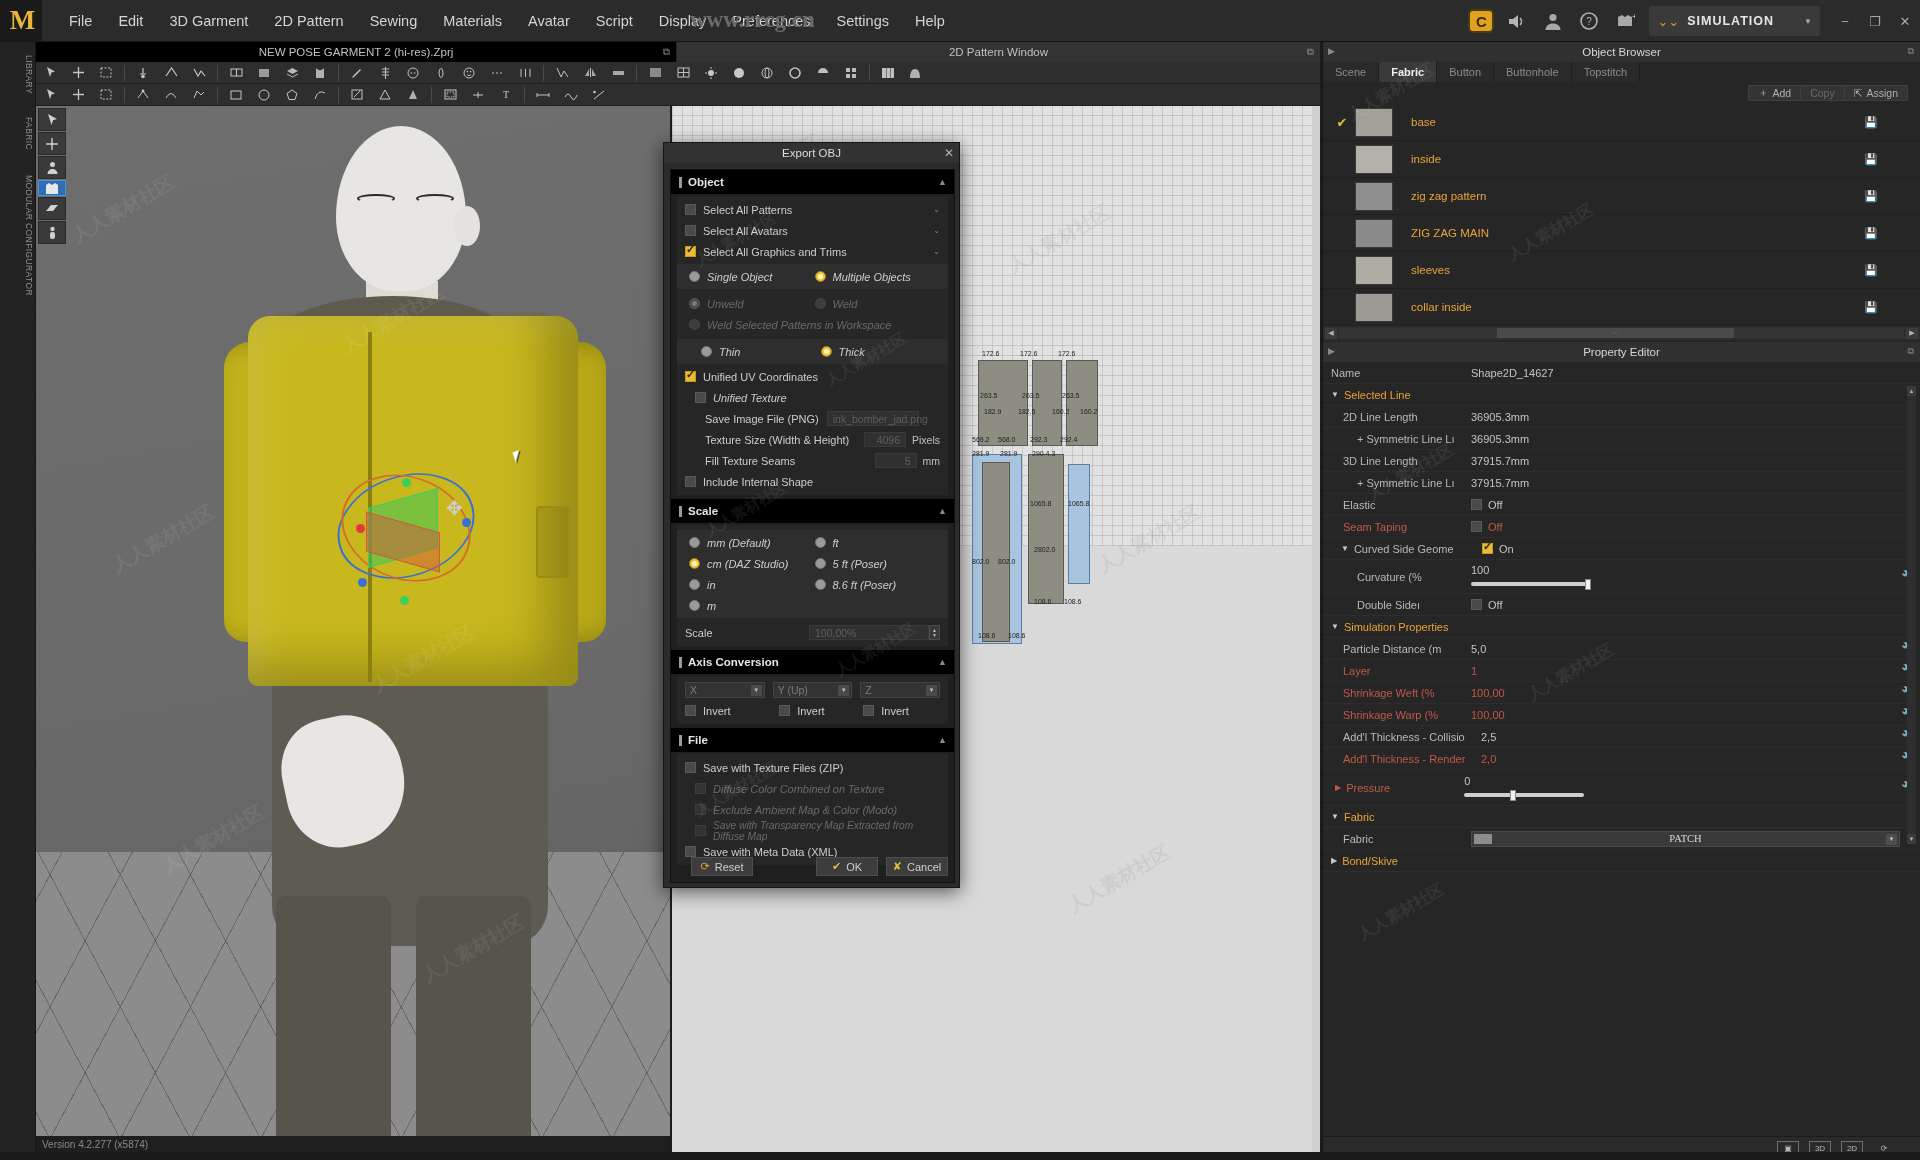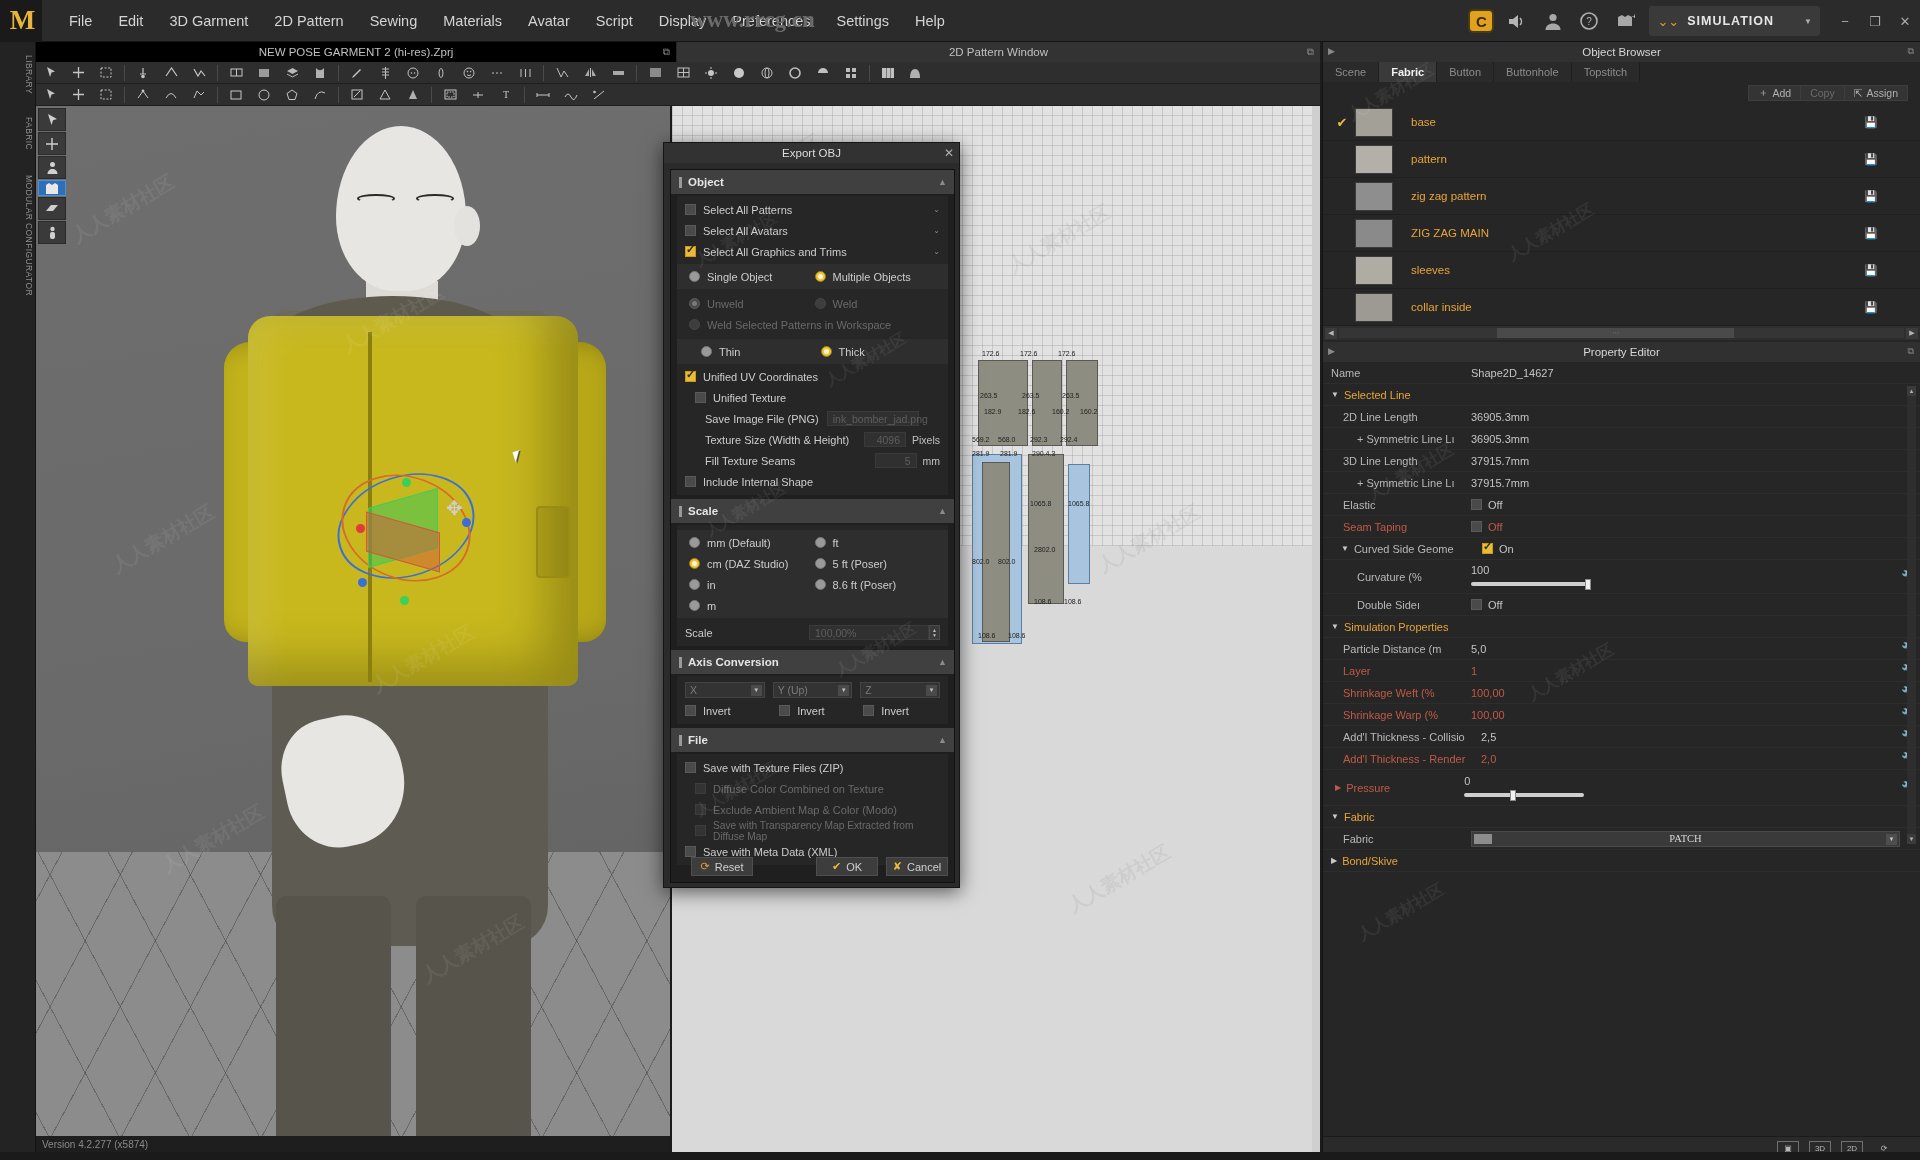"pattern" span.fr-name { text: pattern -> inside }
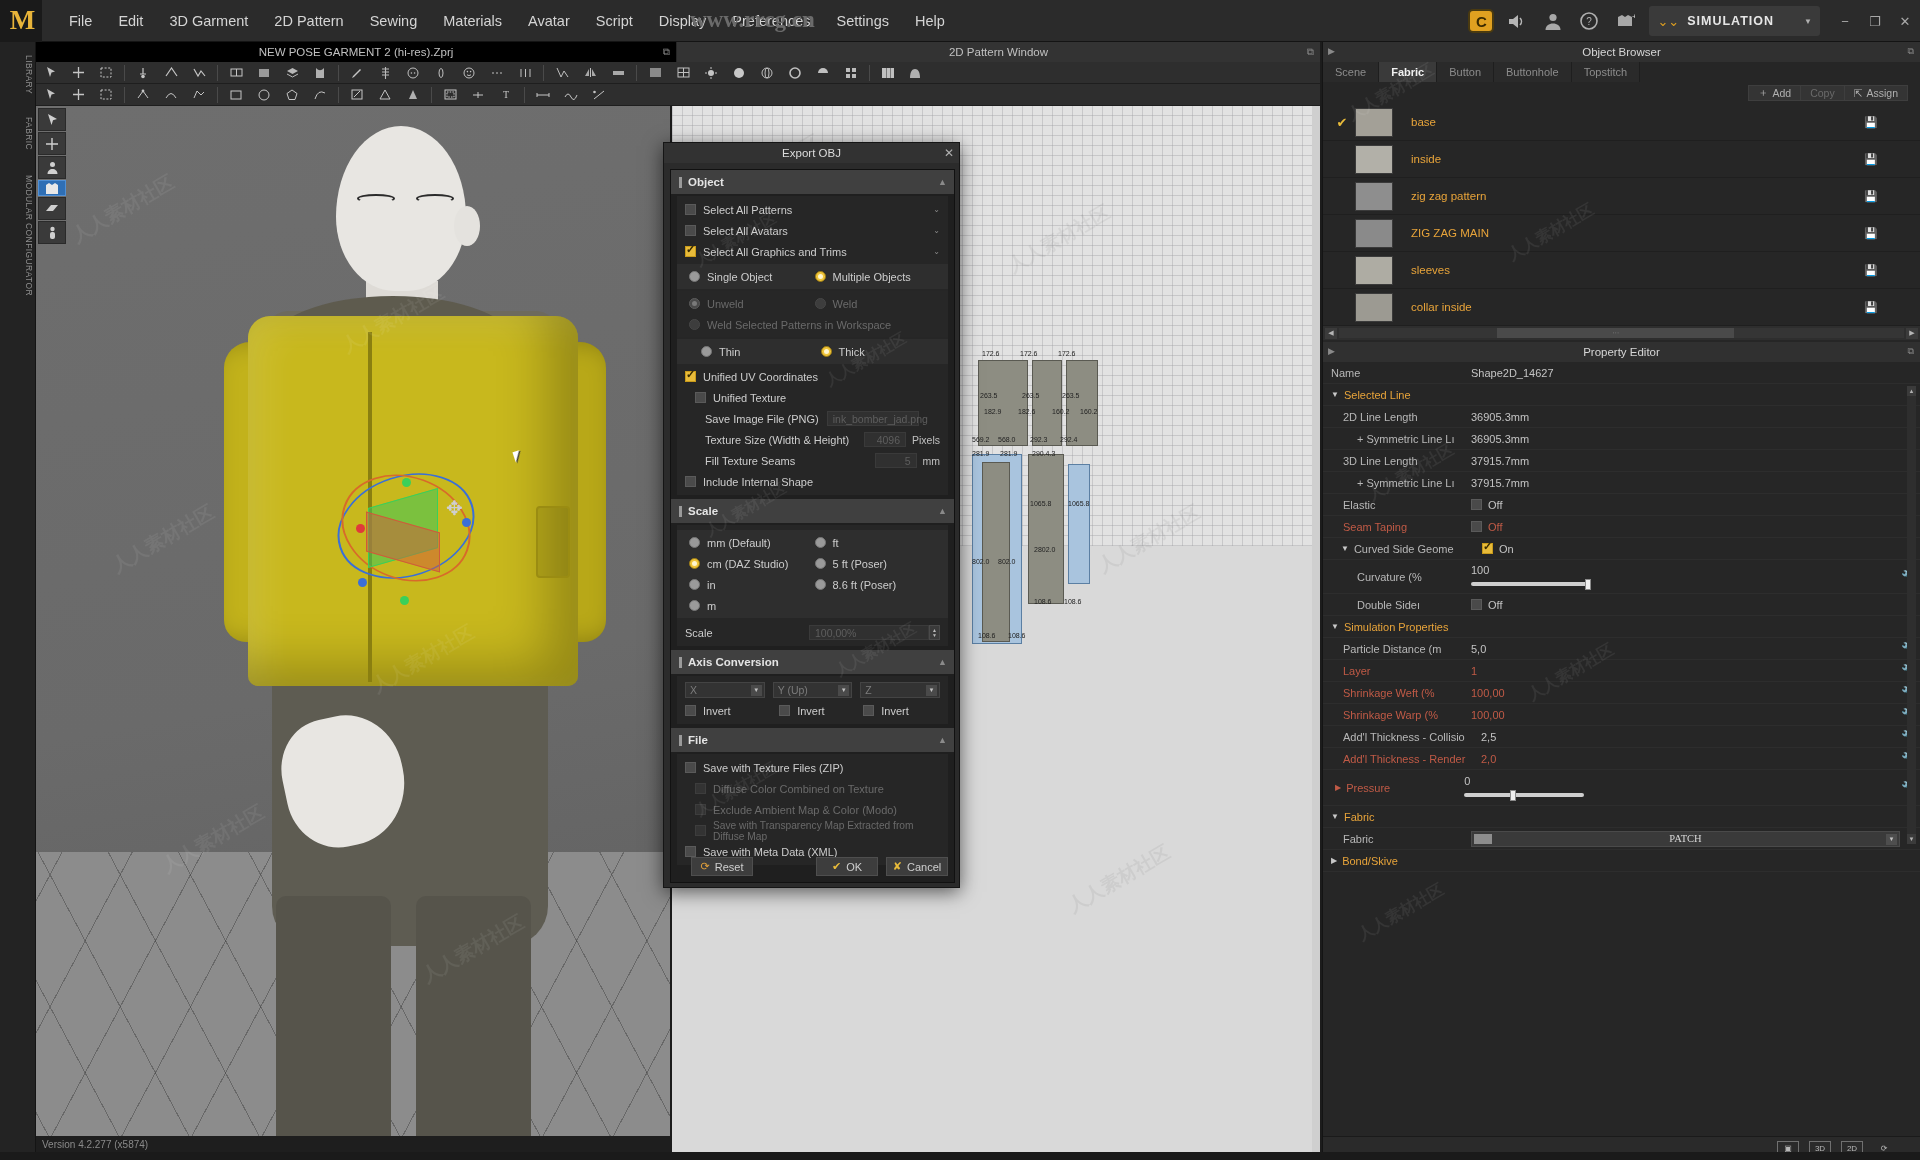"Object" .sect-head { background: #404040 -> #000000 }
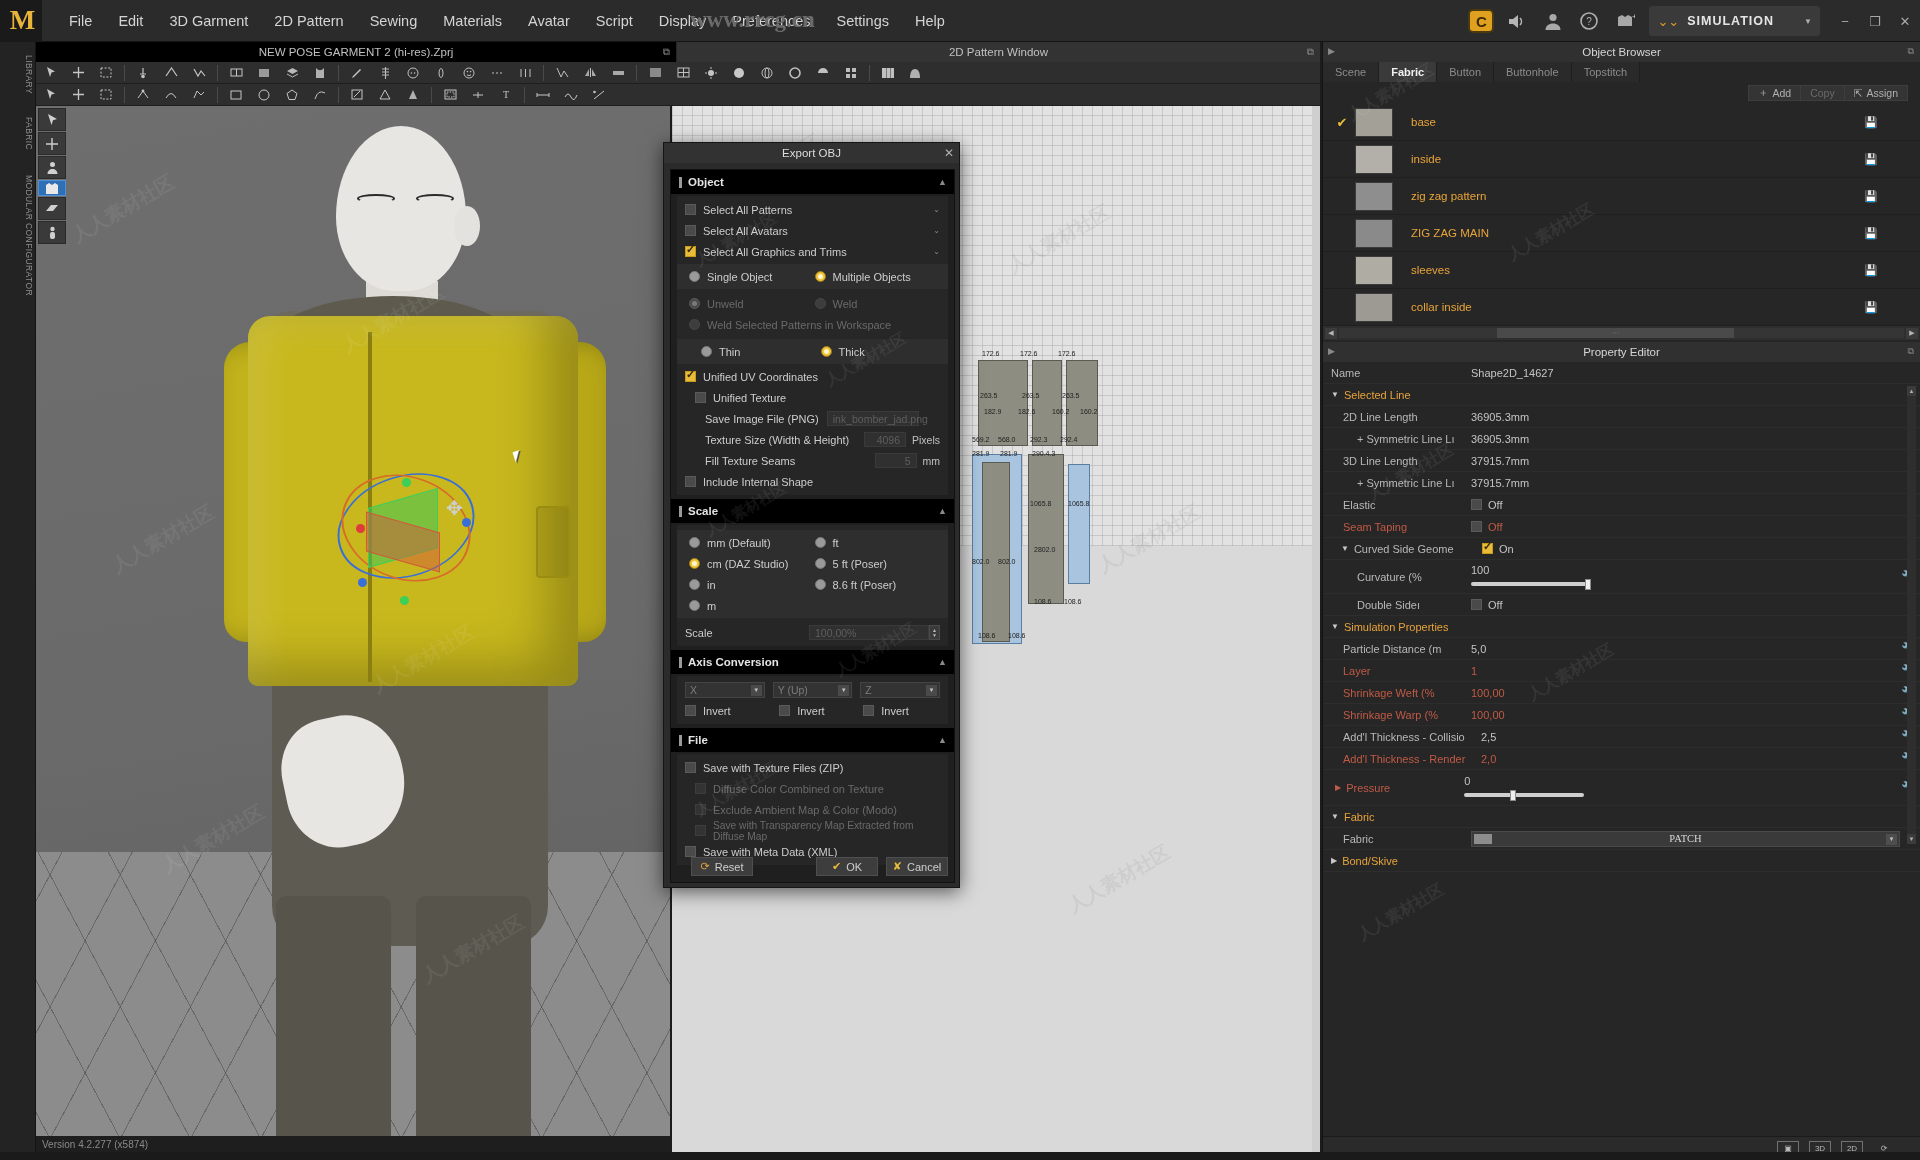"Single Object" .row.sub { font-style: none -> italic }
